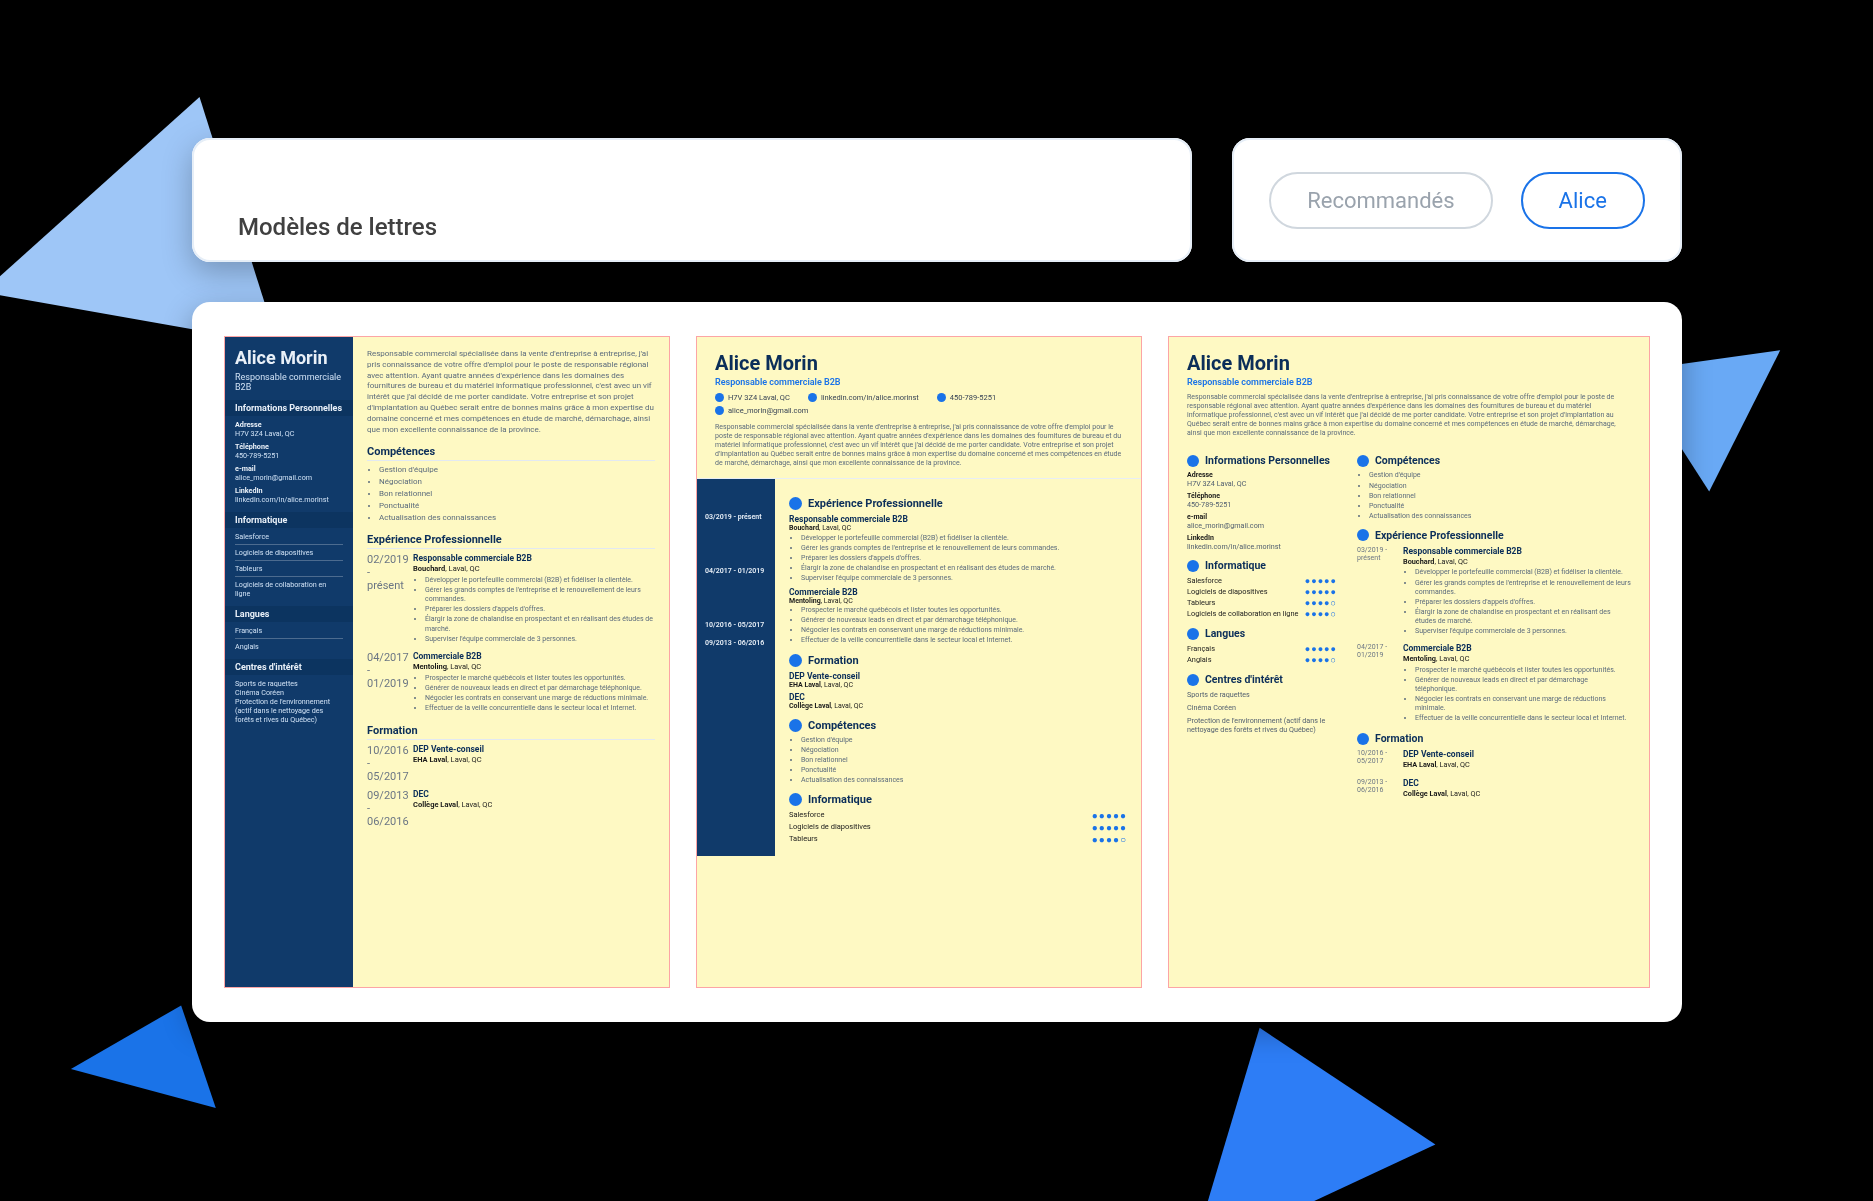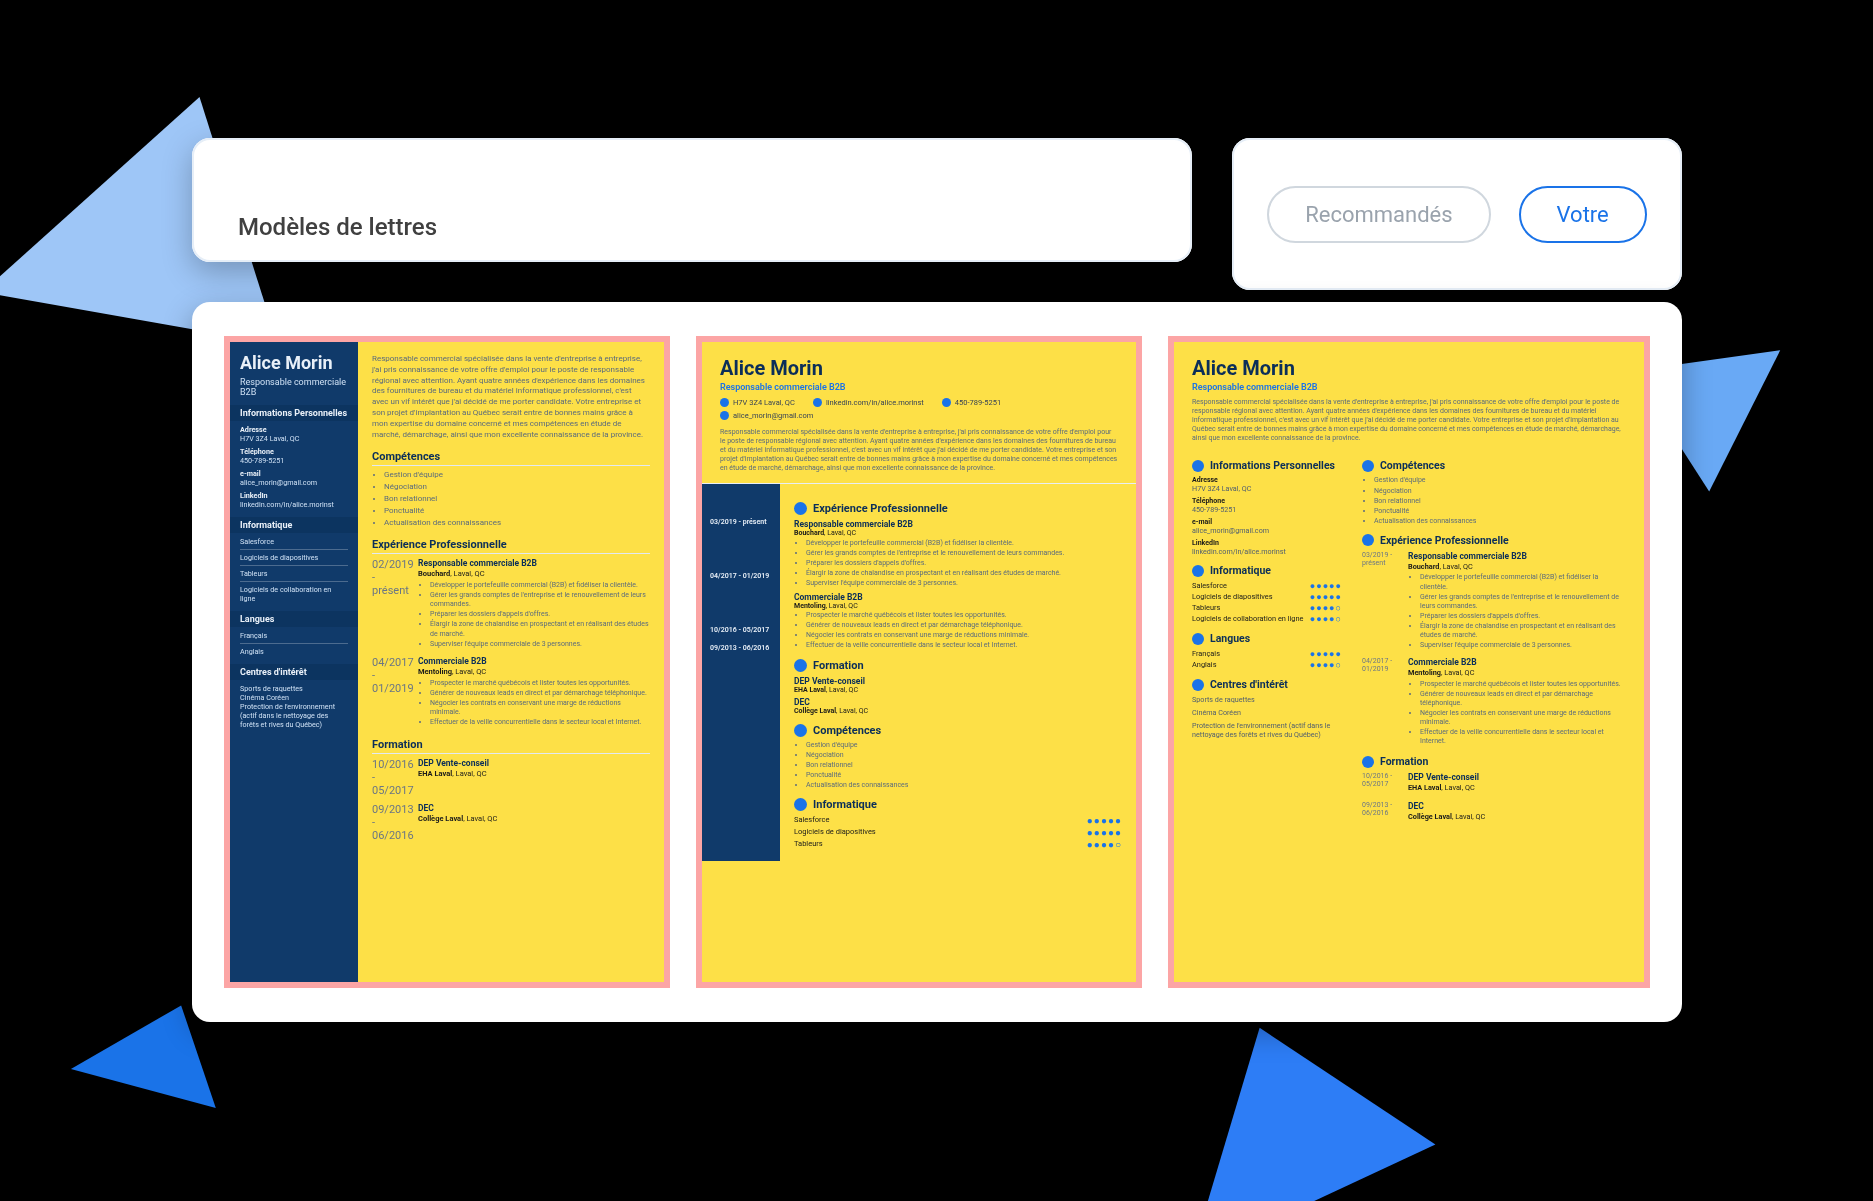"Recommandés" .filters-panel { height: 152px -> 124px }
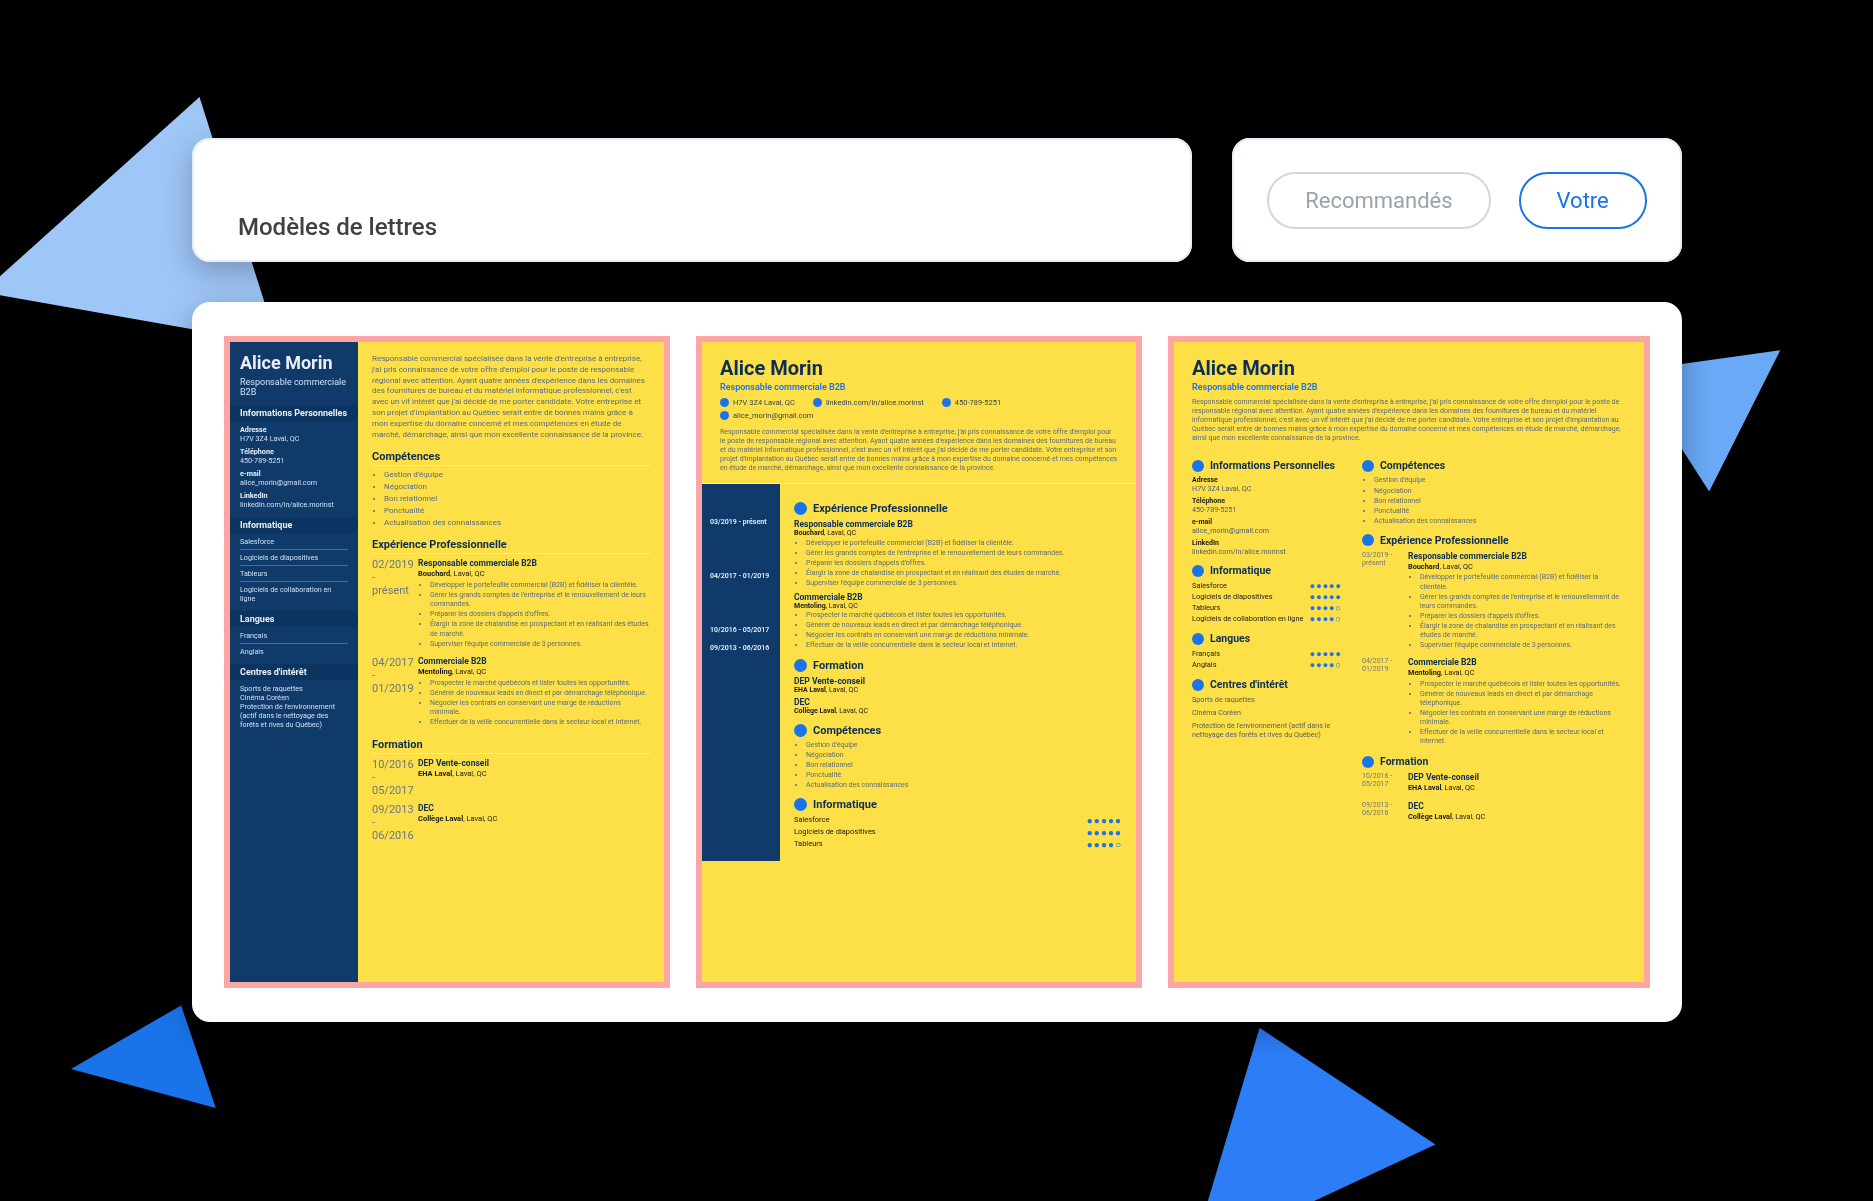"Votre" div.pill { text: Votre -> Alice }
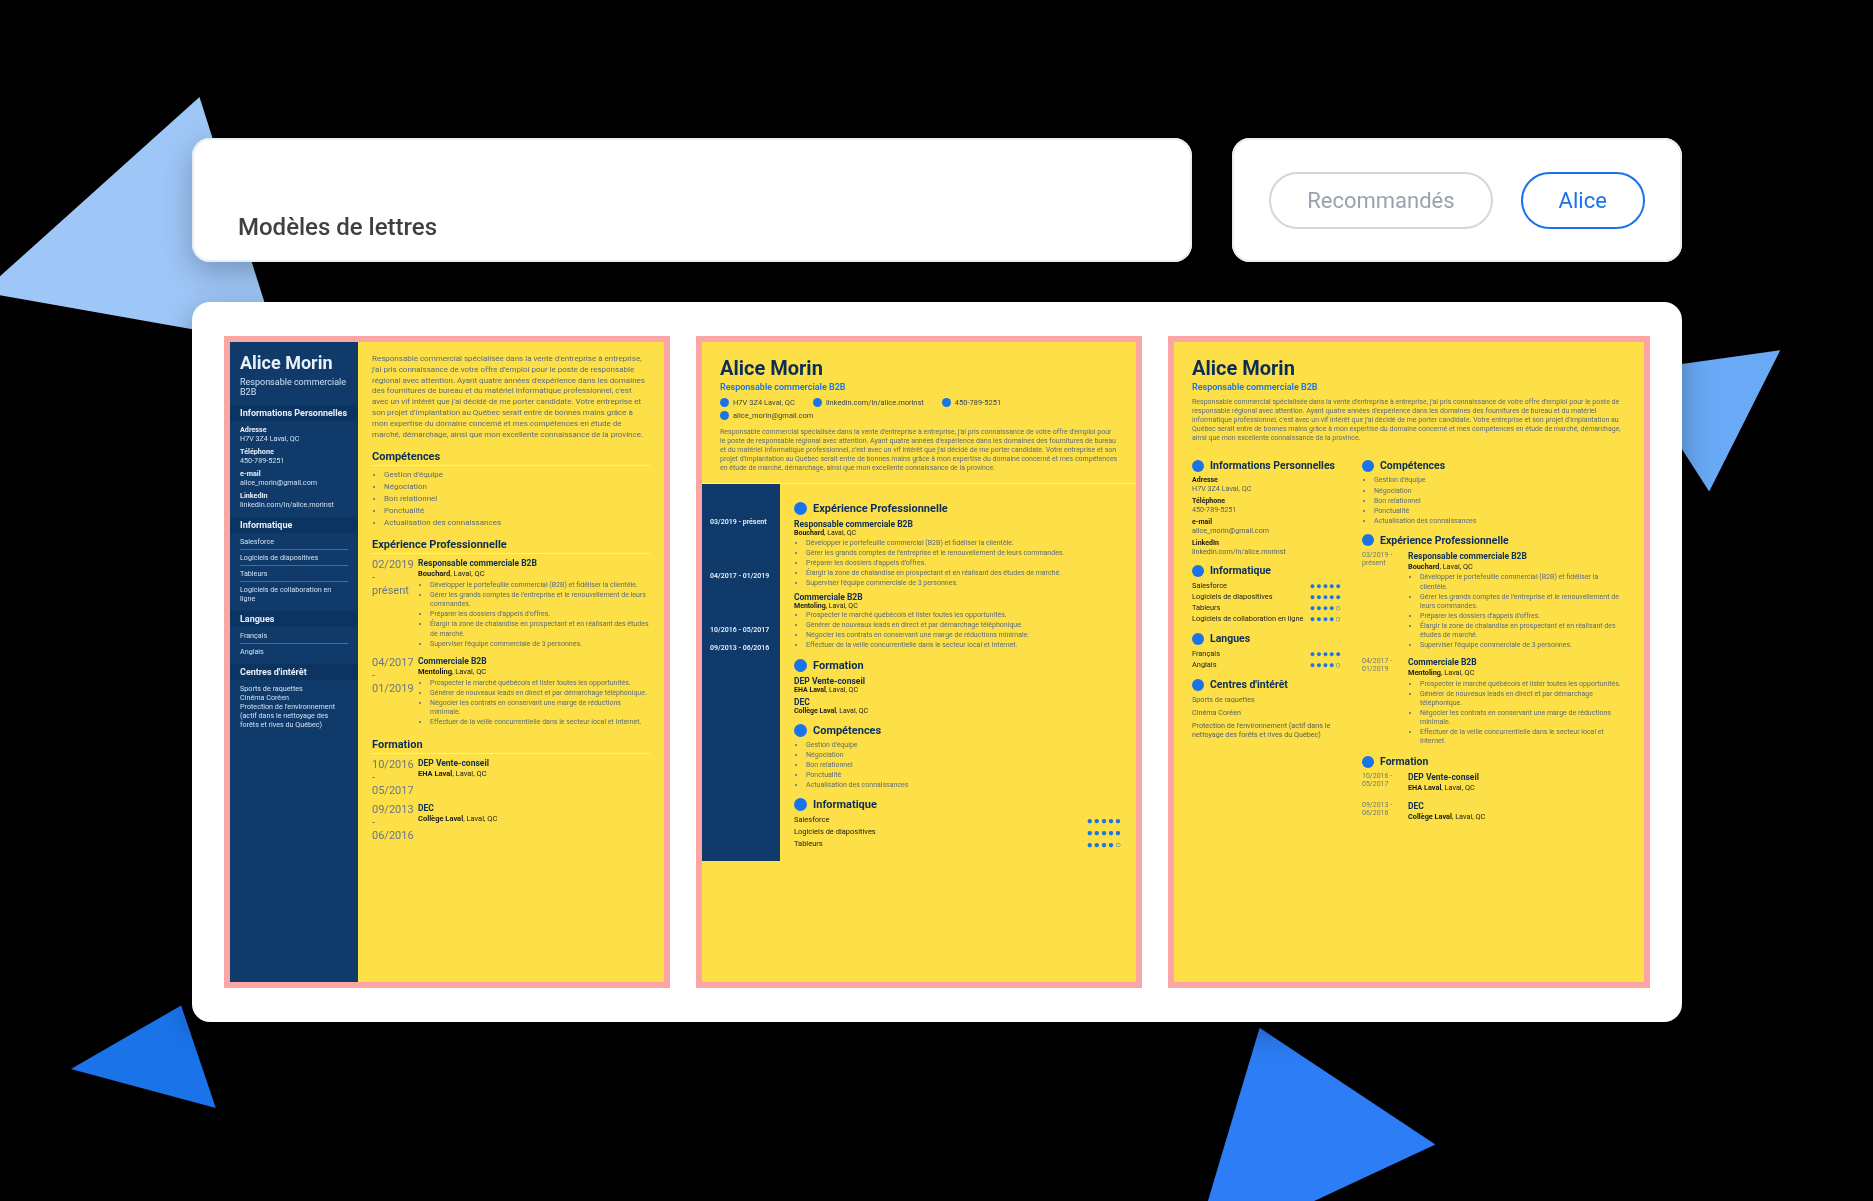"Alice Morin" .cv { background: #fde047 -> #fef9c3; border: 6px solid #fca5a5 -> 1px solid #fca5a5 }
